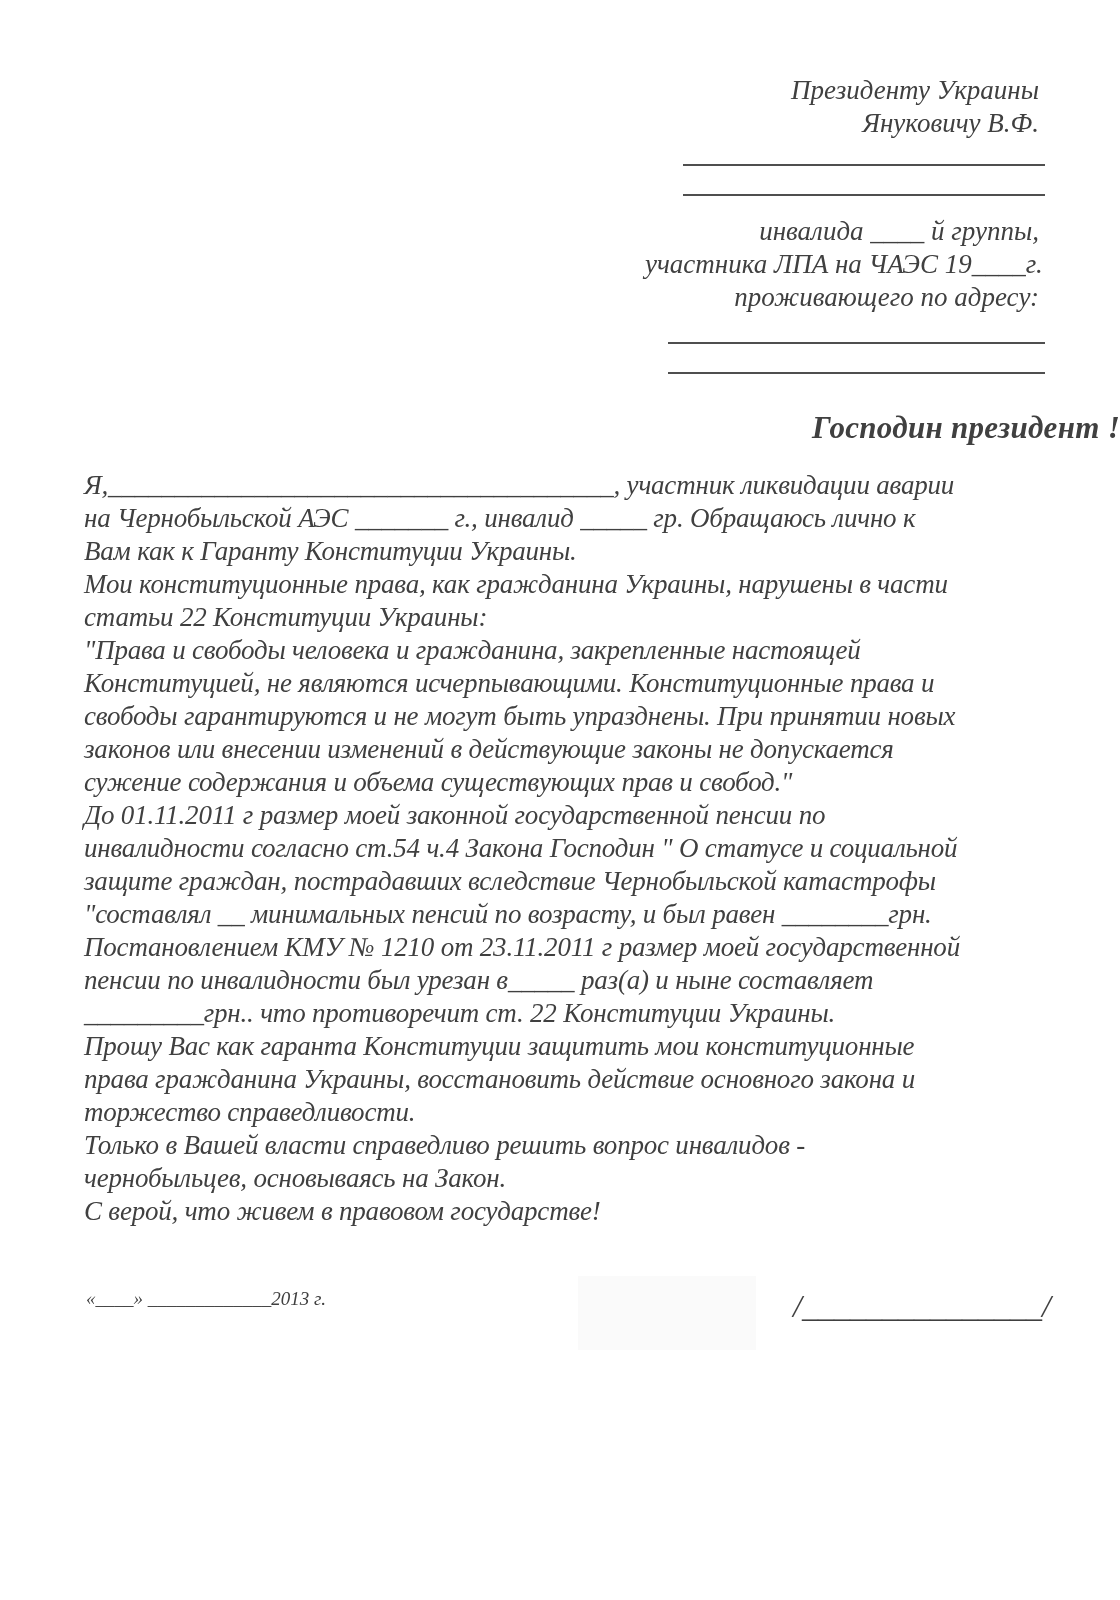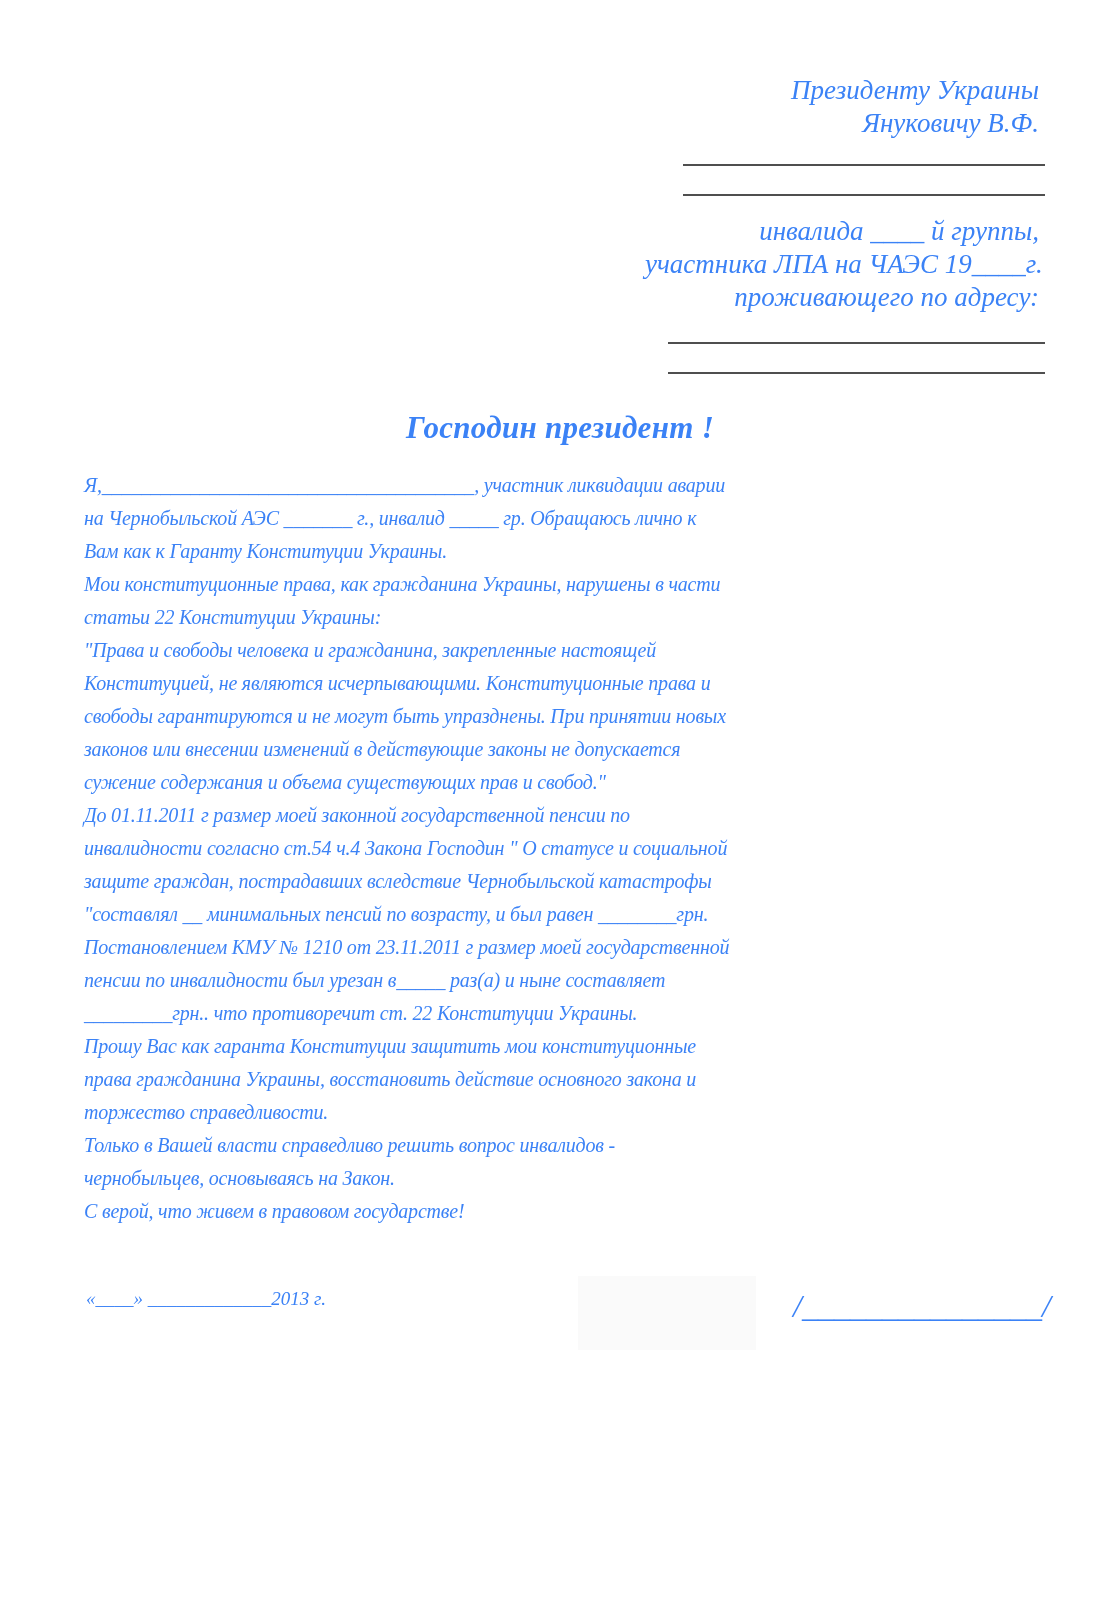"Президенту Украины" .page { color: #3b82f6 -> #404040 }
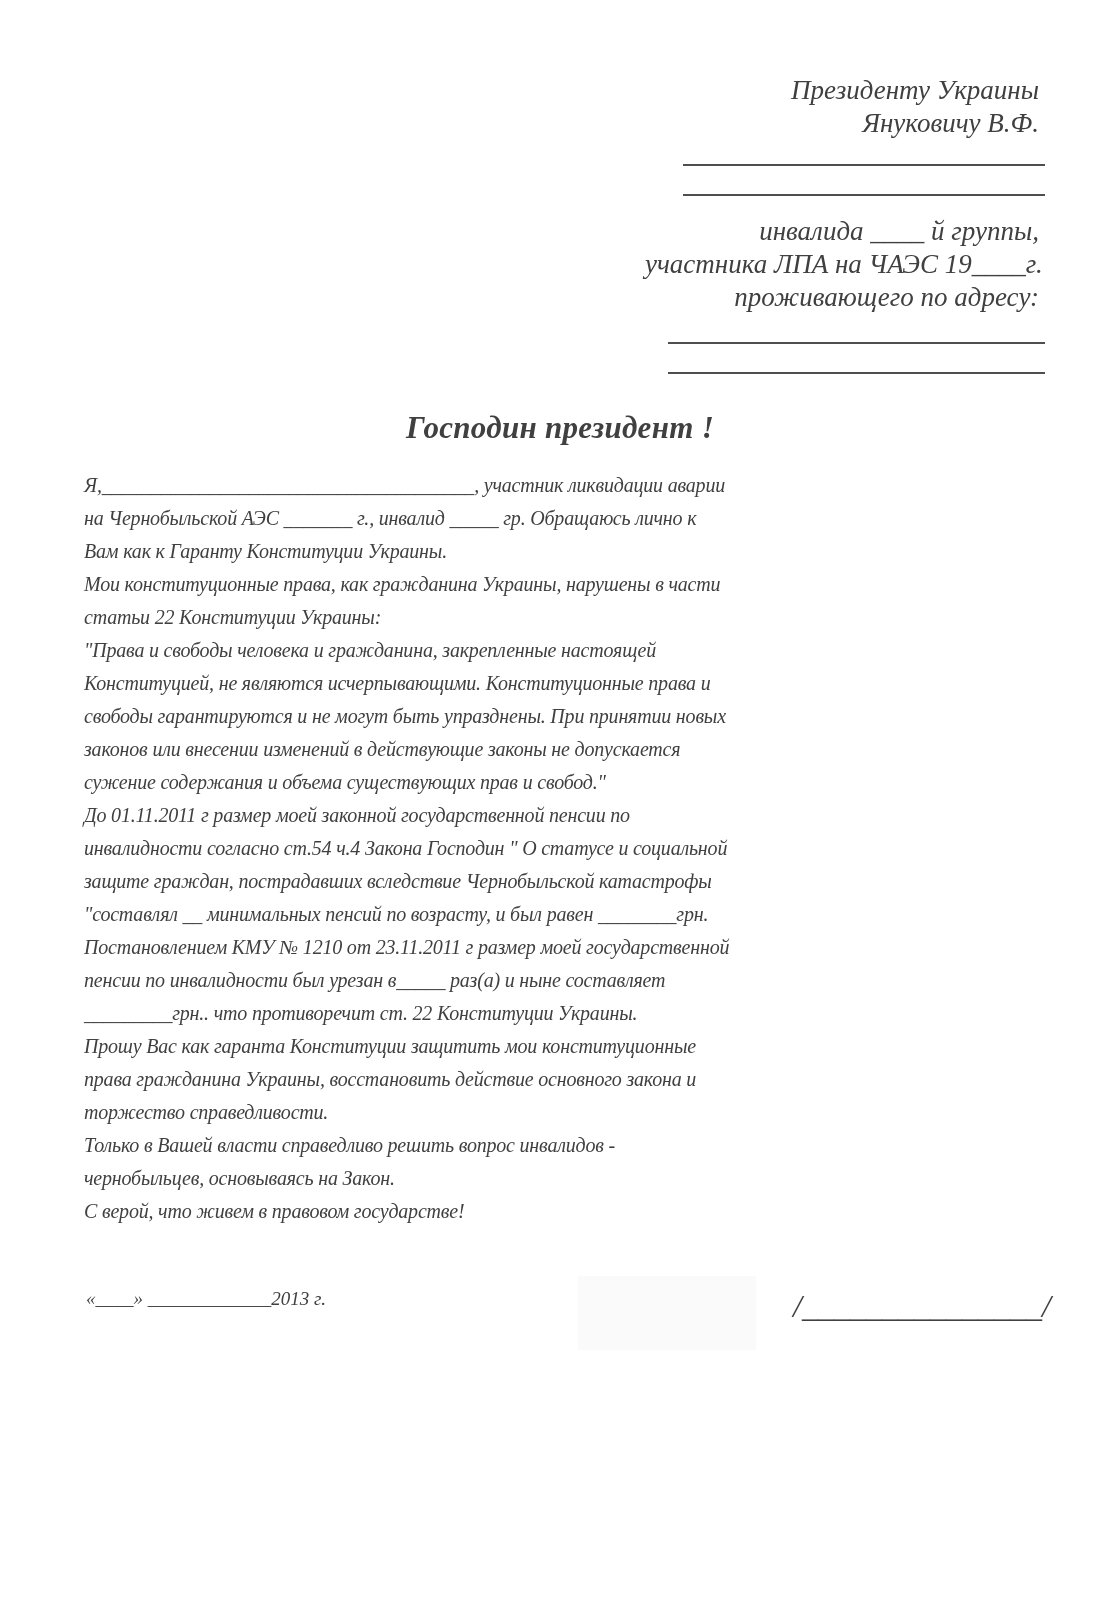"Господин президент !" .doc-title { text-align: center -> right }
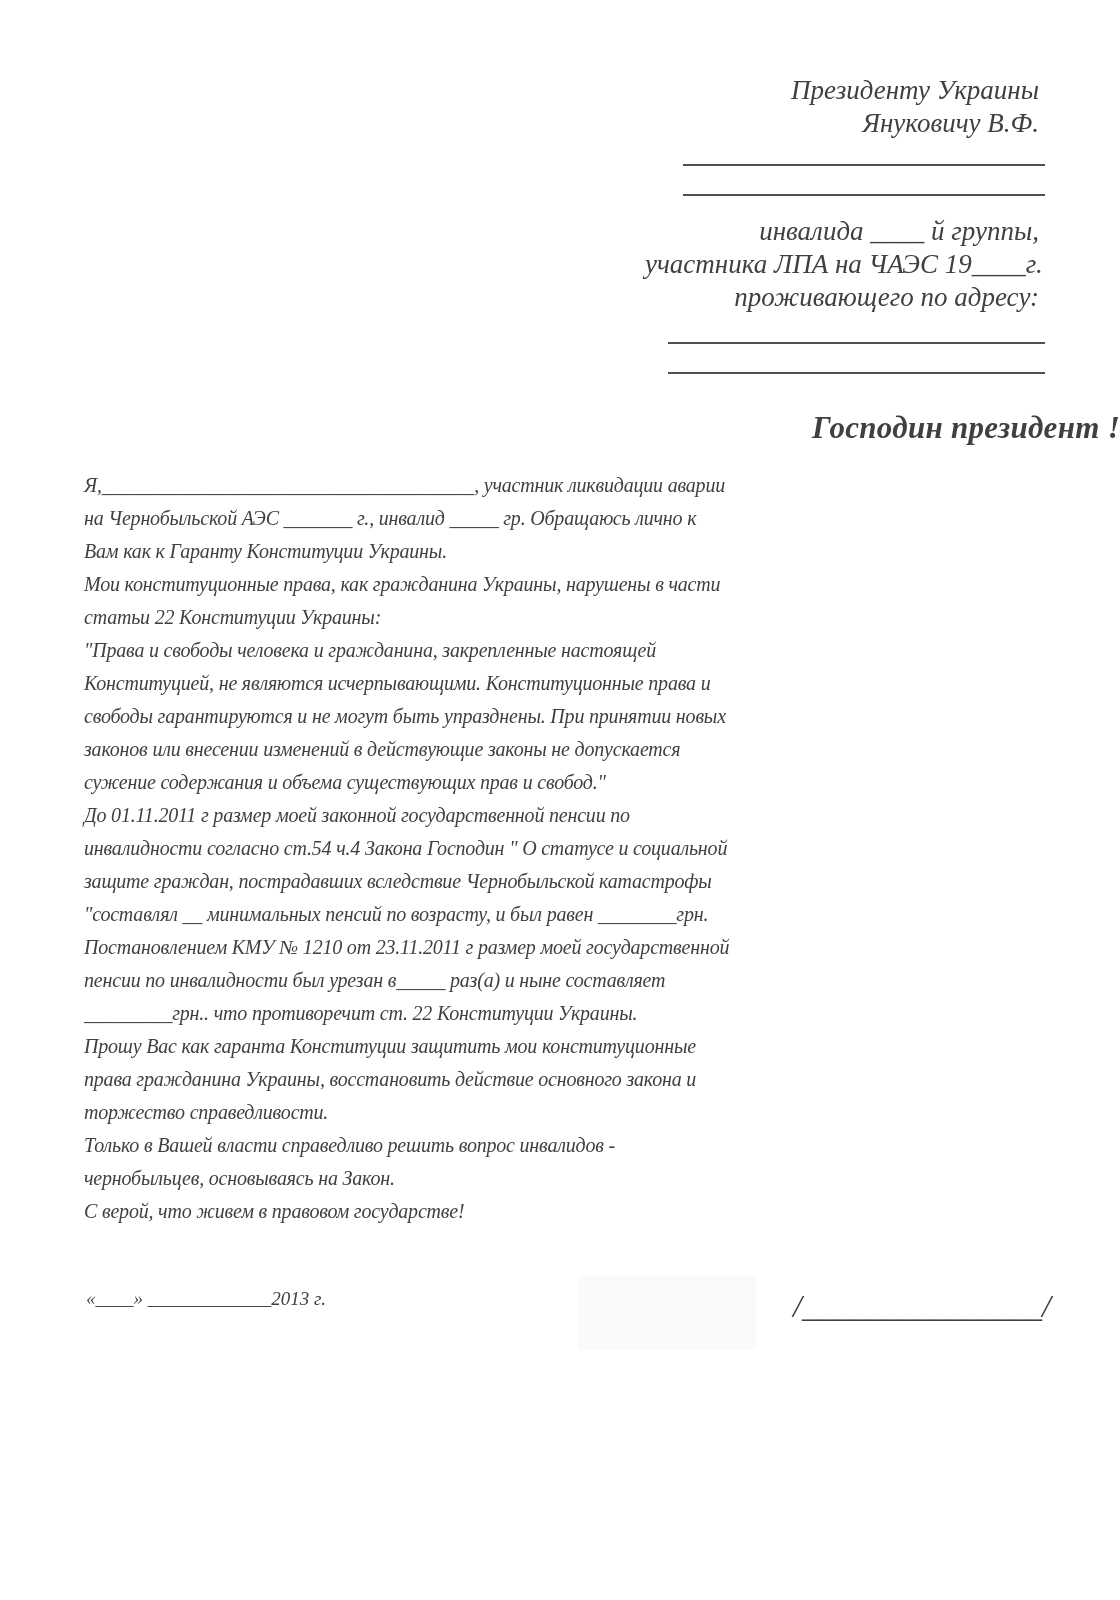"Я,______________________________________" .letter-body { font-size: 20px -> 27px }
